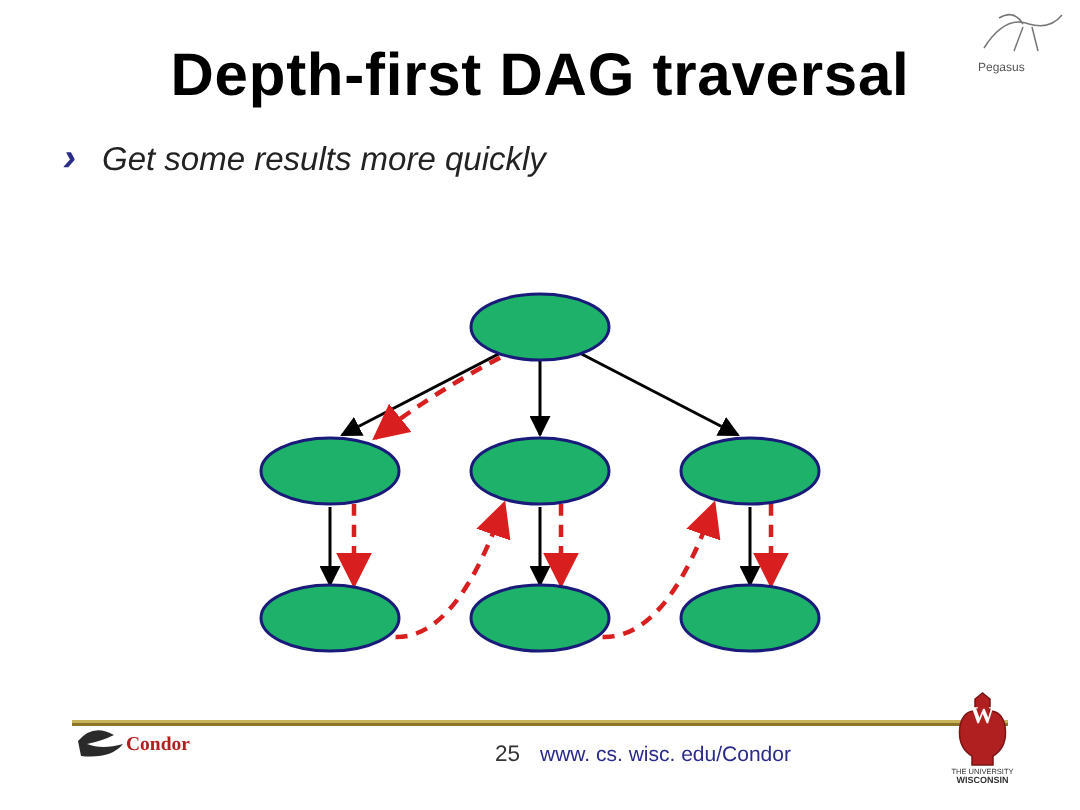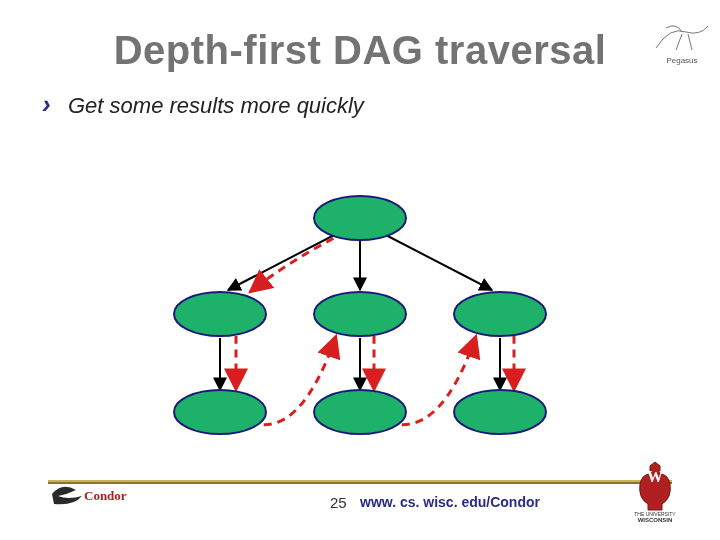"Depth-first DAG traversal" .title { color: #737373 -> #000000 }
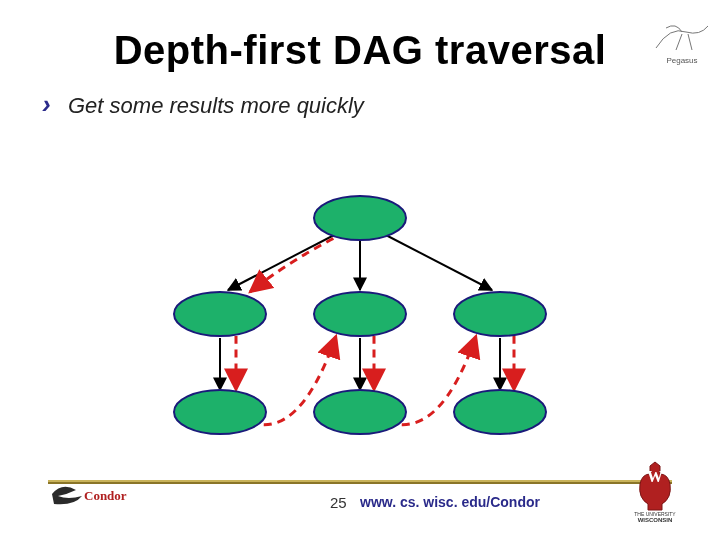"Pegasus" .logo-pegasus { text-align: center -> left; top: 20px -> 4px }
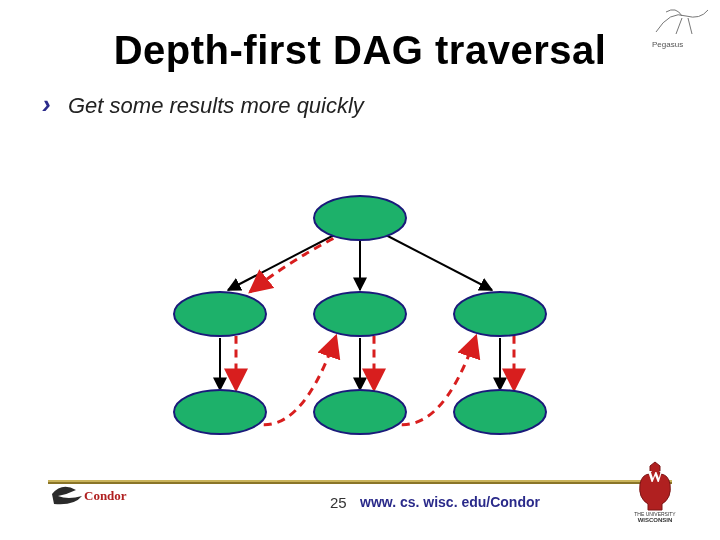"www. cs. wisc. edu/Condor" .url { font-weight: bold -> normal }
